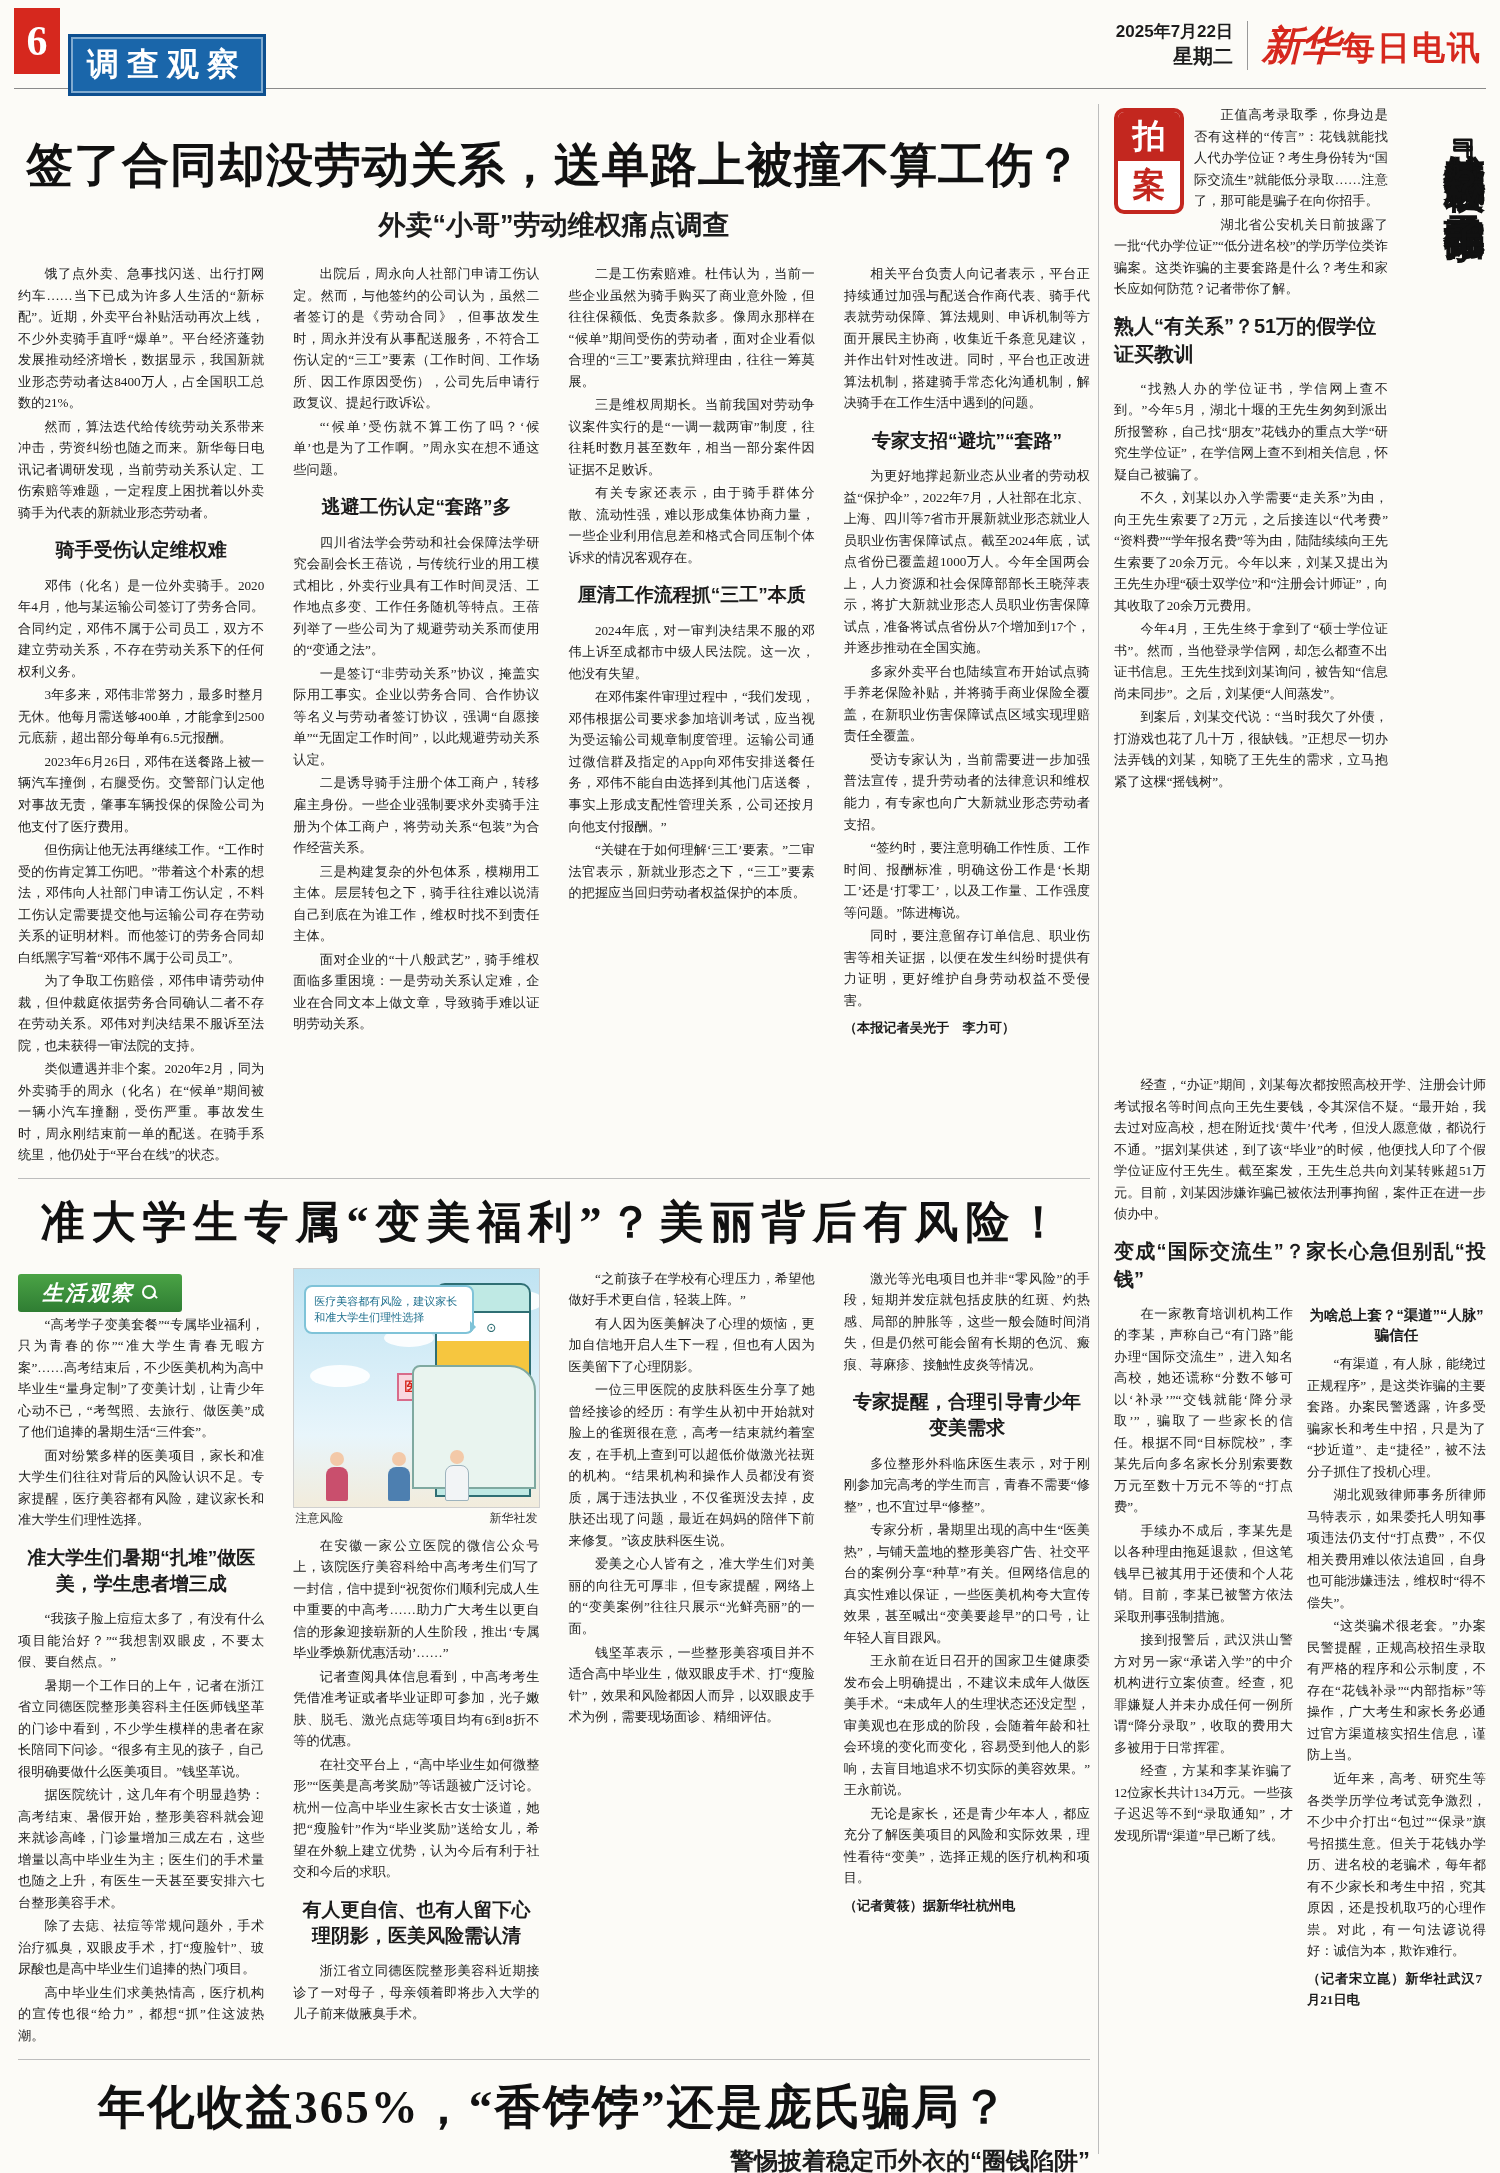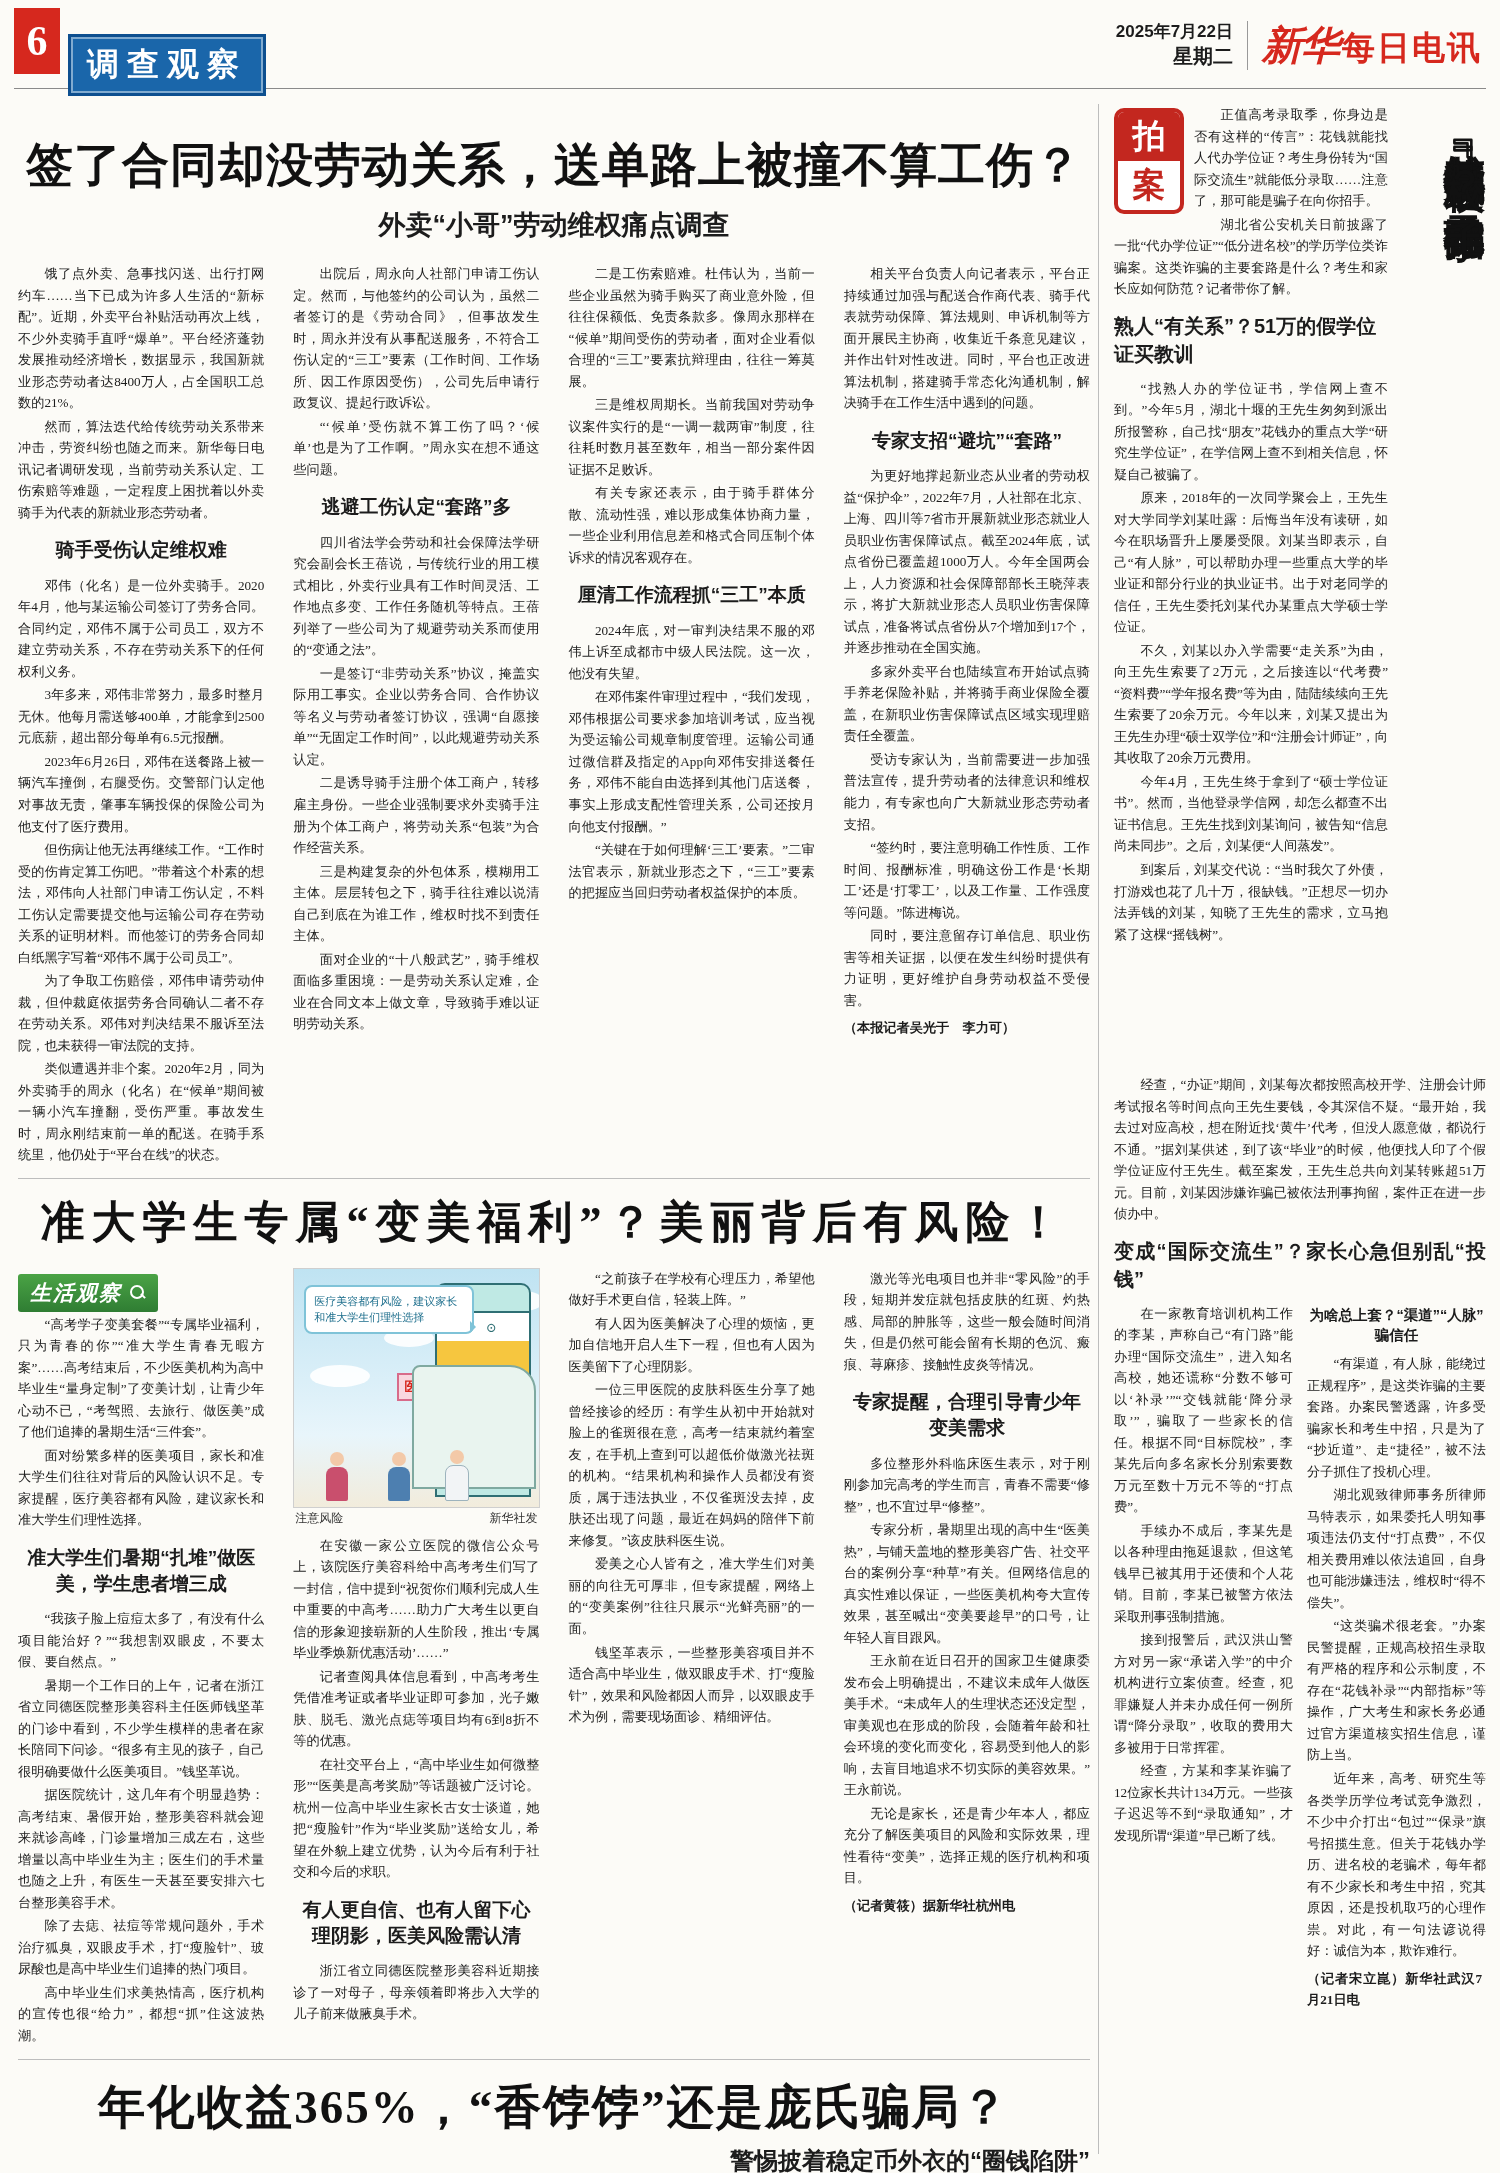"原来，2018年的一次同学聚会上，王先生对大学同学刘某吐露：后悔当年没有读研，如" p { html: <p>原来，2018年的一次同学聚会上，王先生对大学同学刘某吐露：后悔当年没有读研，如今在职场晋升上屡屡受限。刘某当即表示，自己“有人脉”，可以帮助办理一些重点大学的毕业证和部分行业的执业证书。出于对老同学的信任，王先生委托刘某代办某重点大学硕士学位证。</p> -> none }
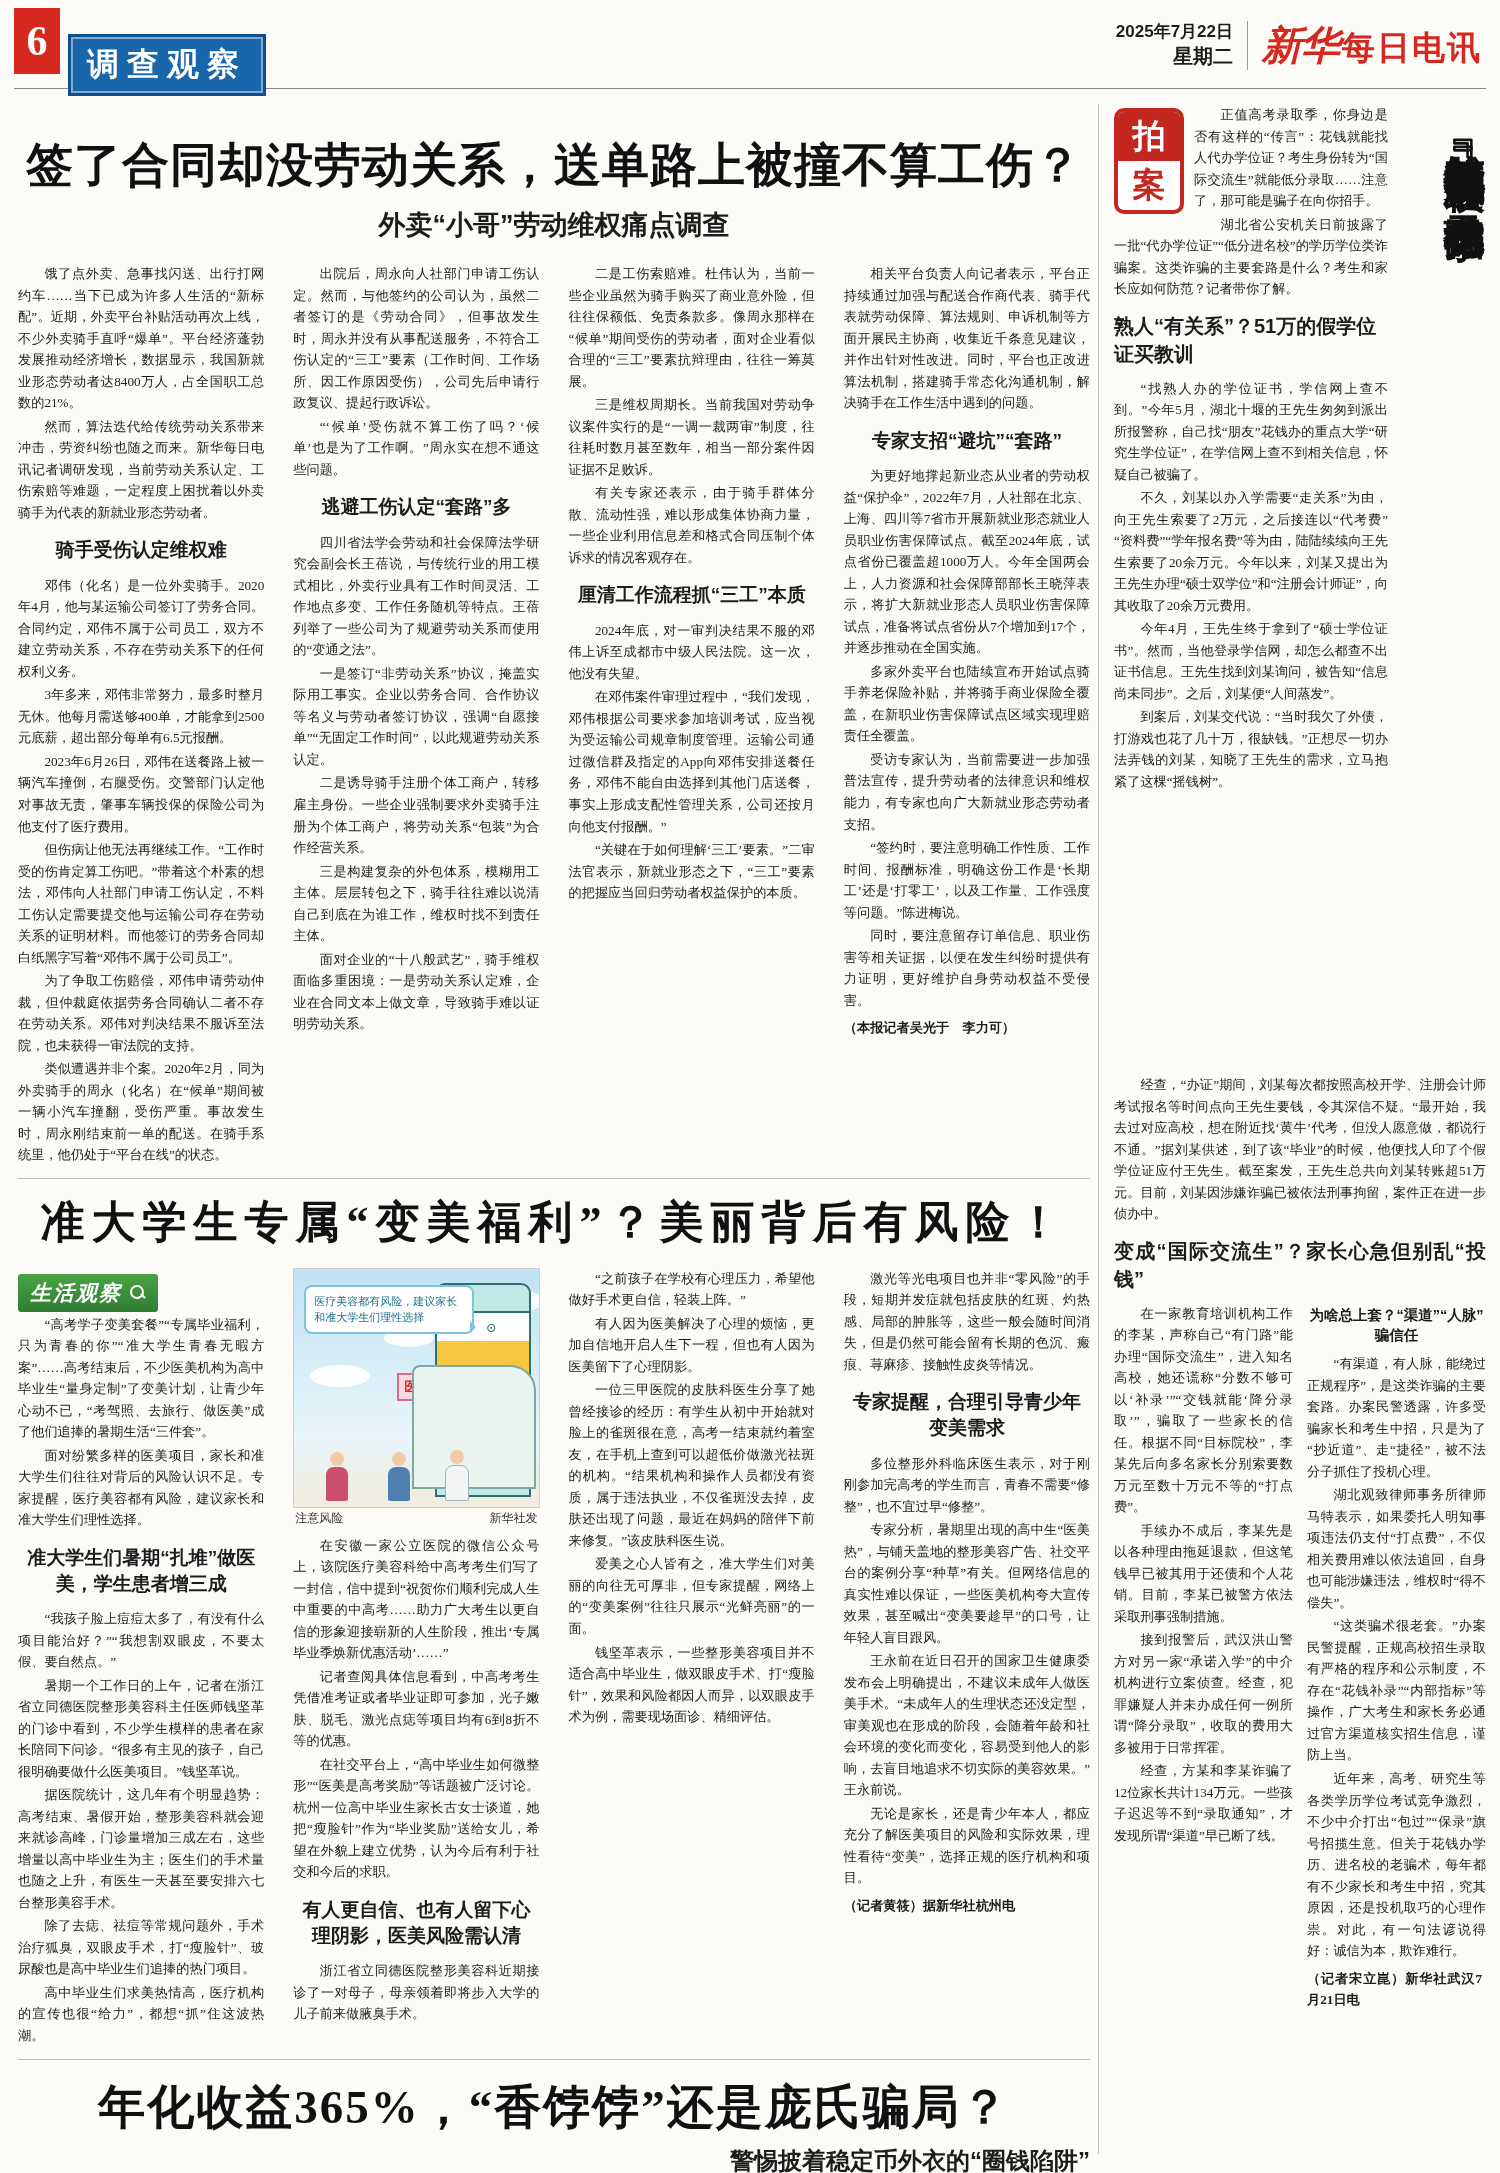"生活观察" .lifetag { padding: 5px 12px -> 5px 24px }
